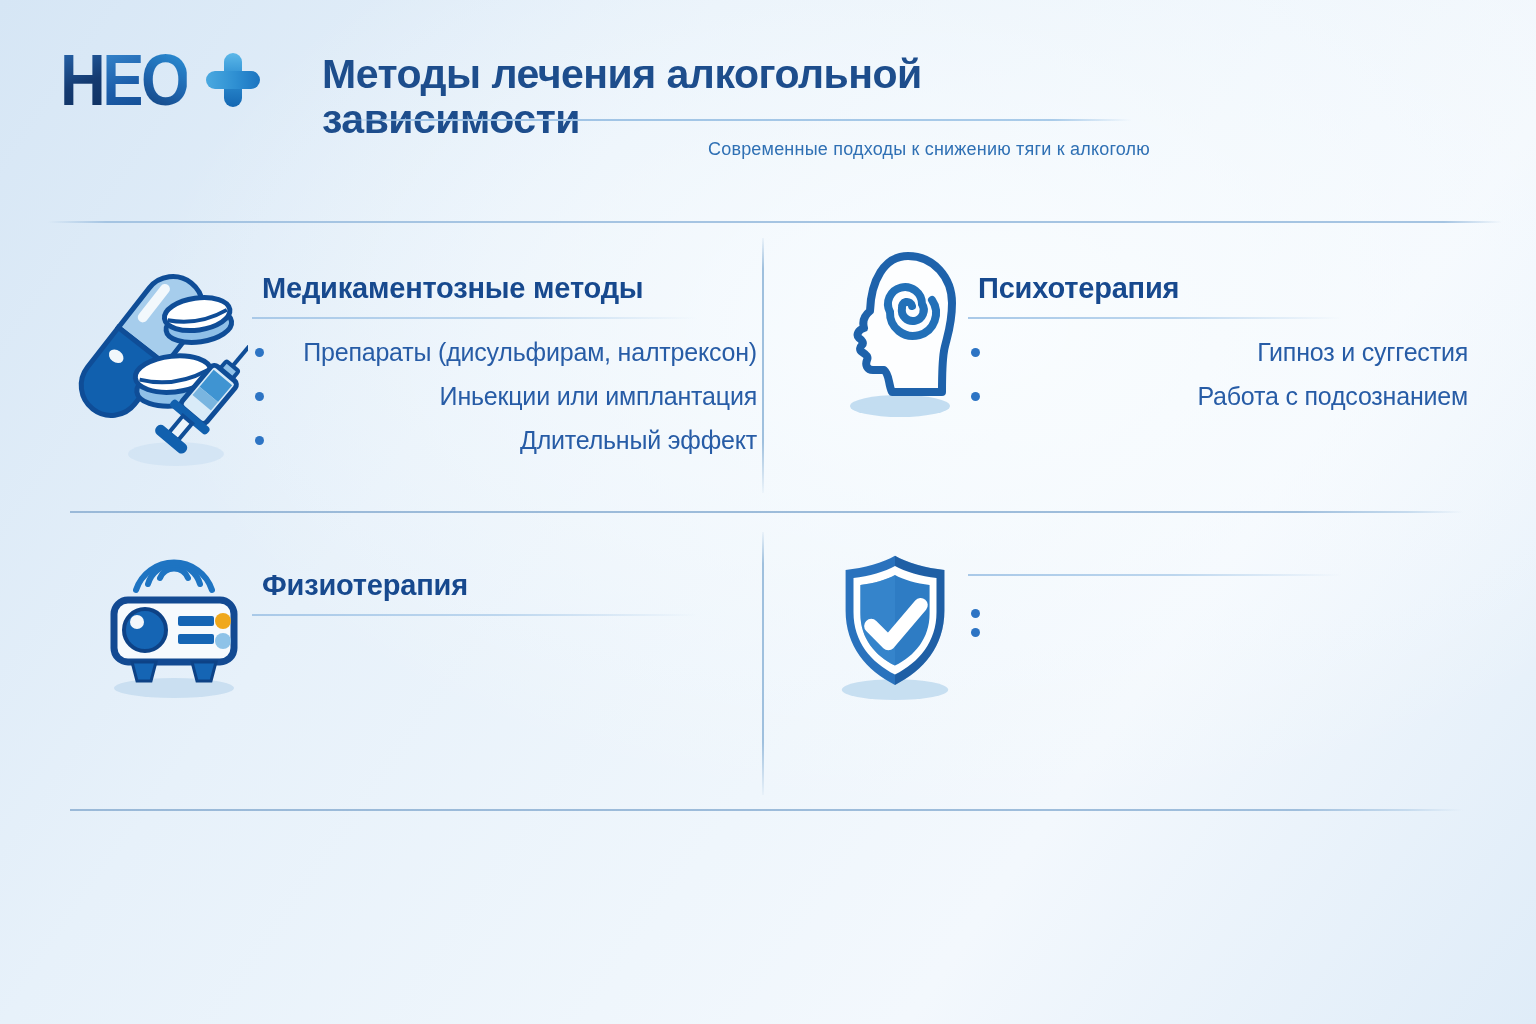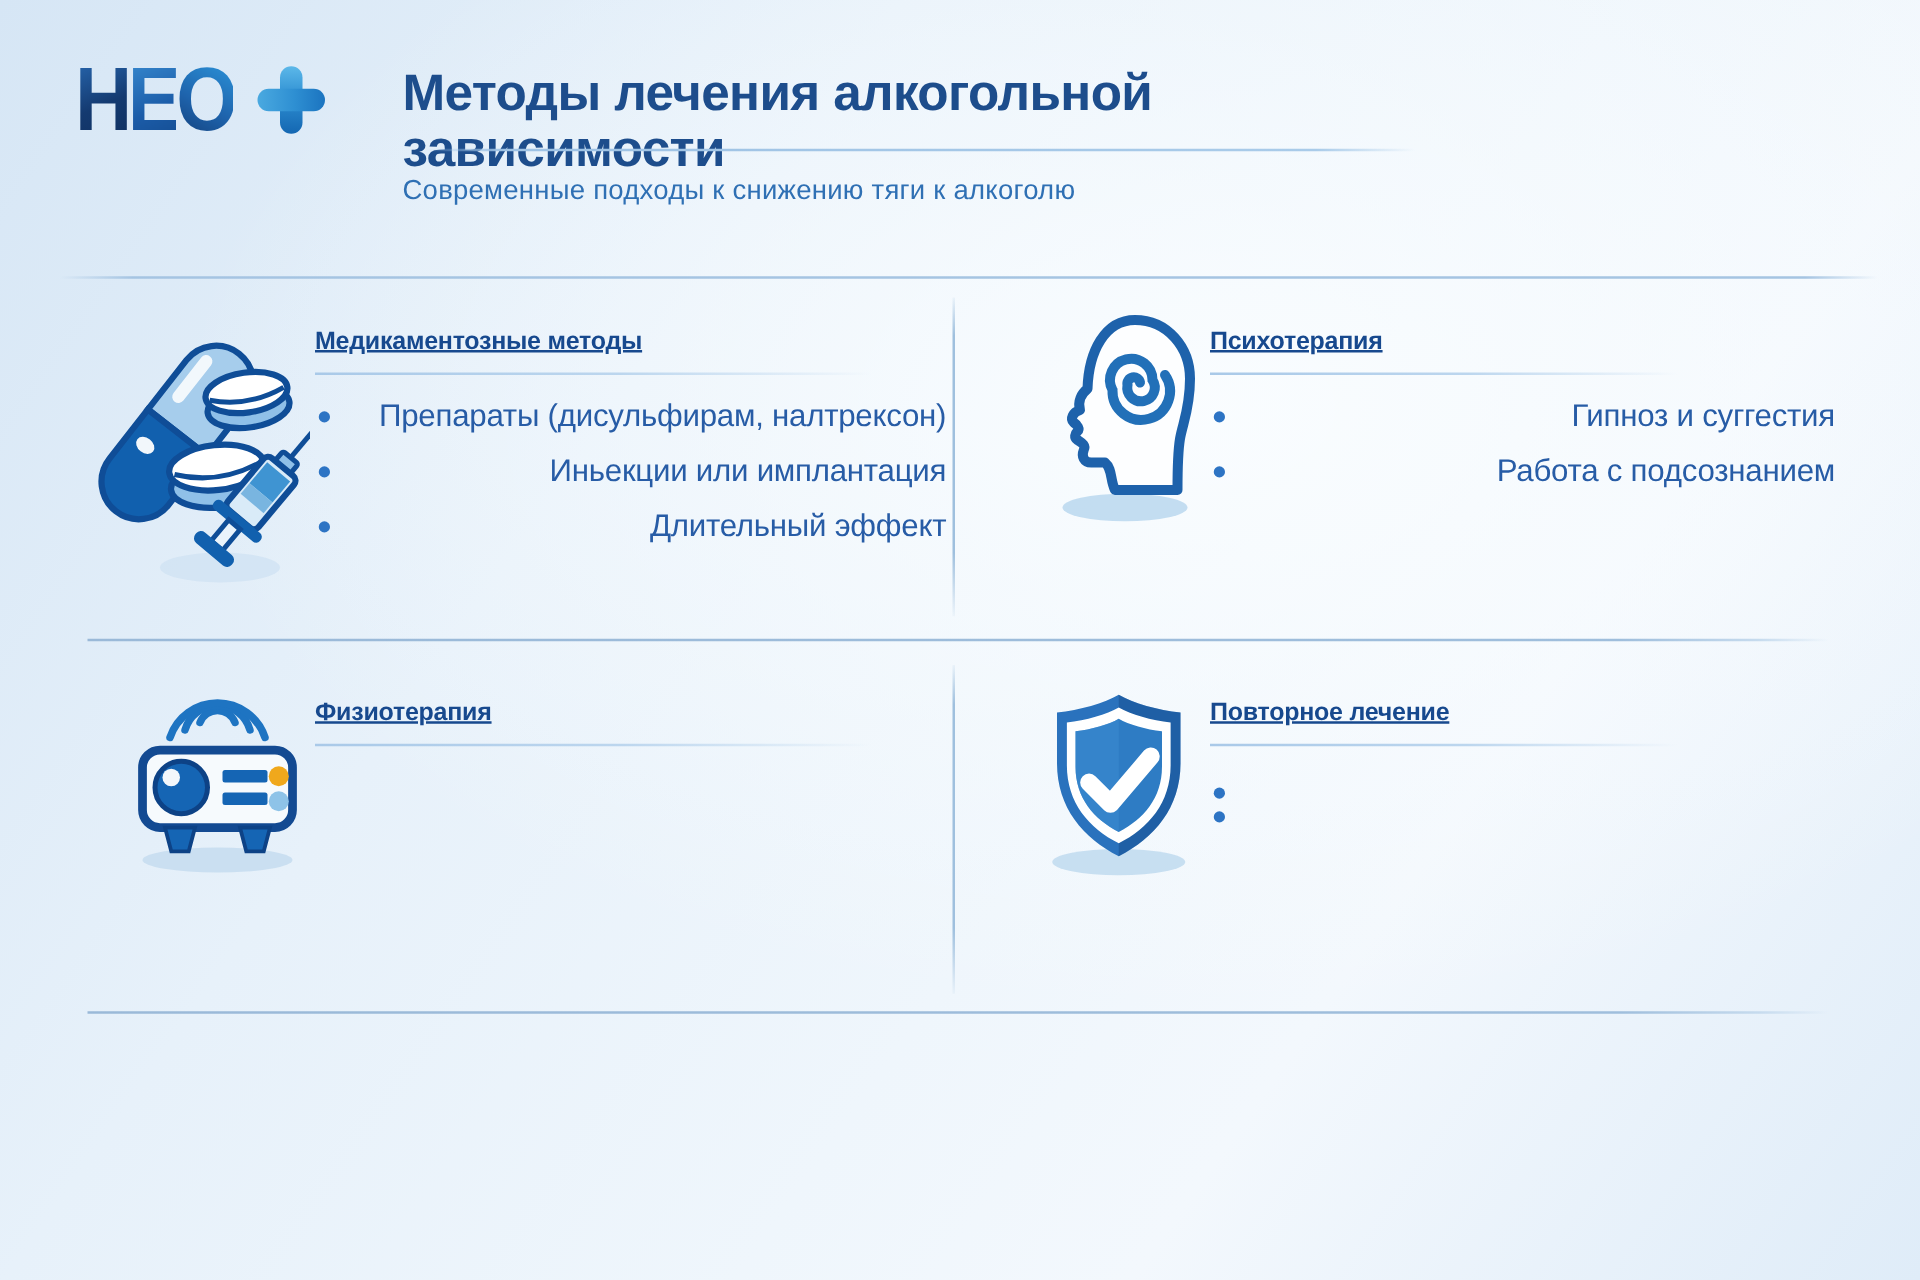"Современные подходы к снижению тяги" .subtitle { font-size: 22px -> 18px; text-align: left -> right }
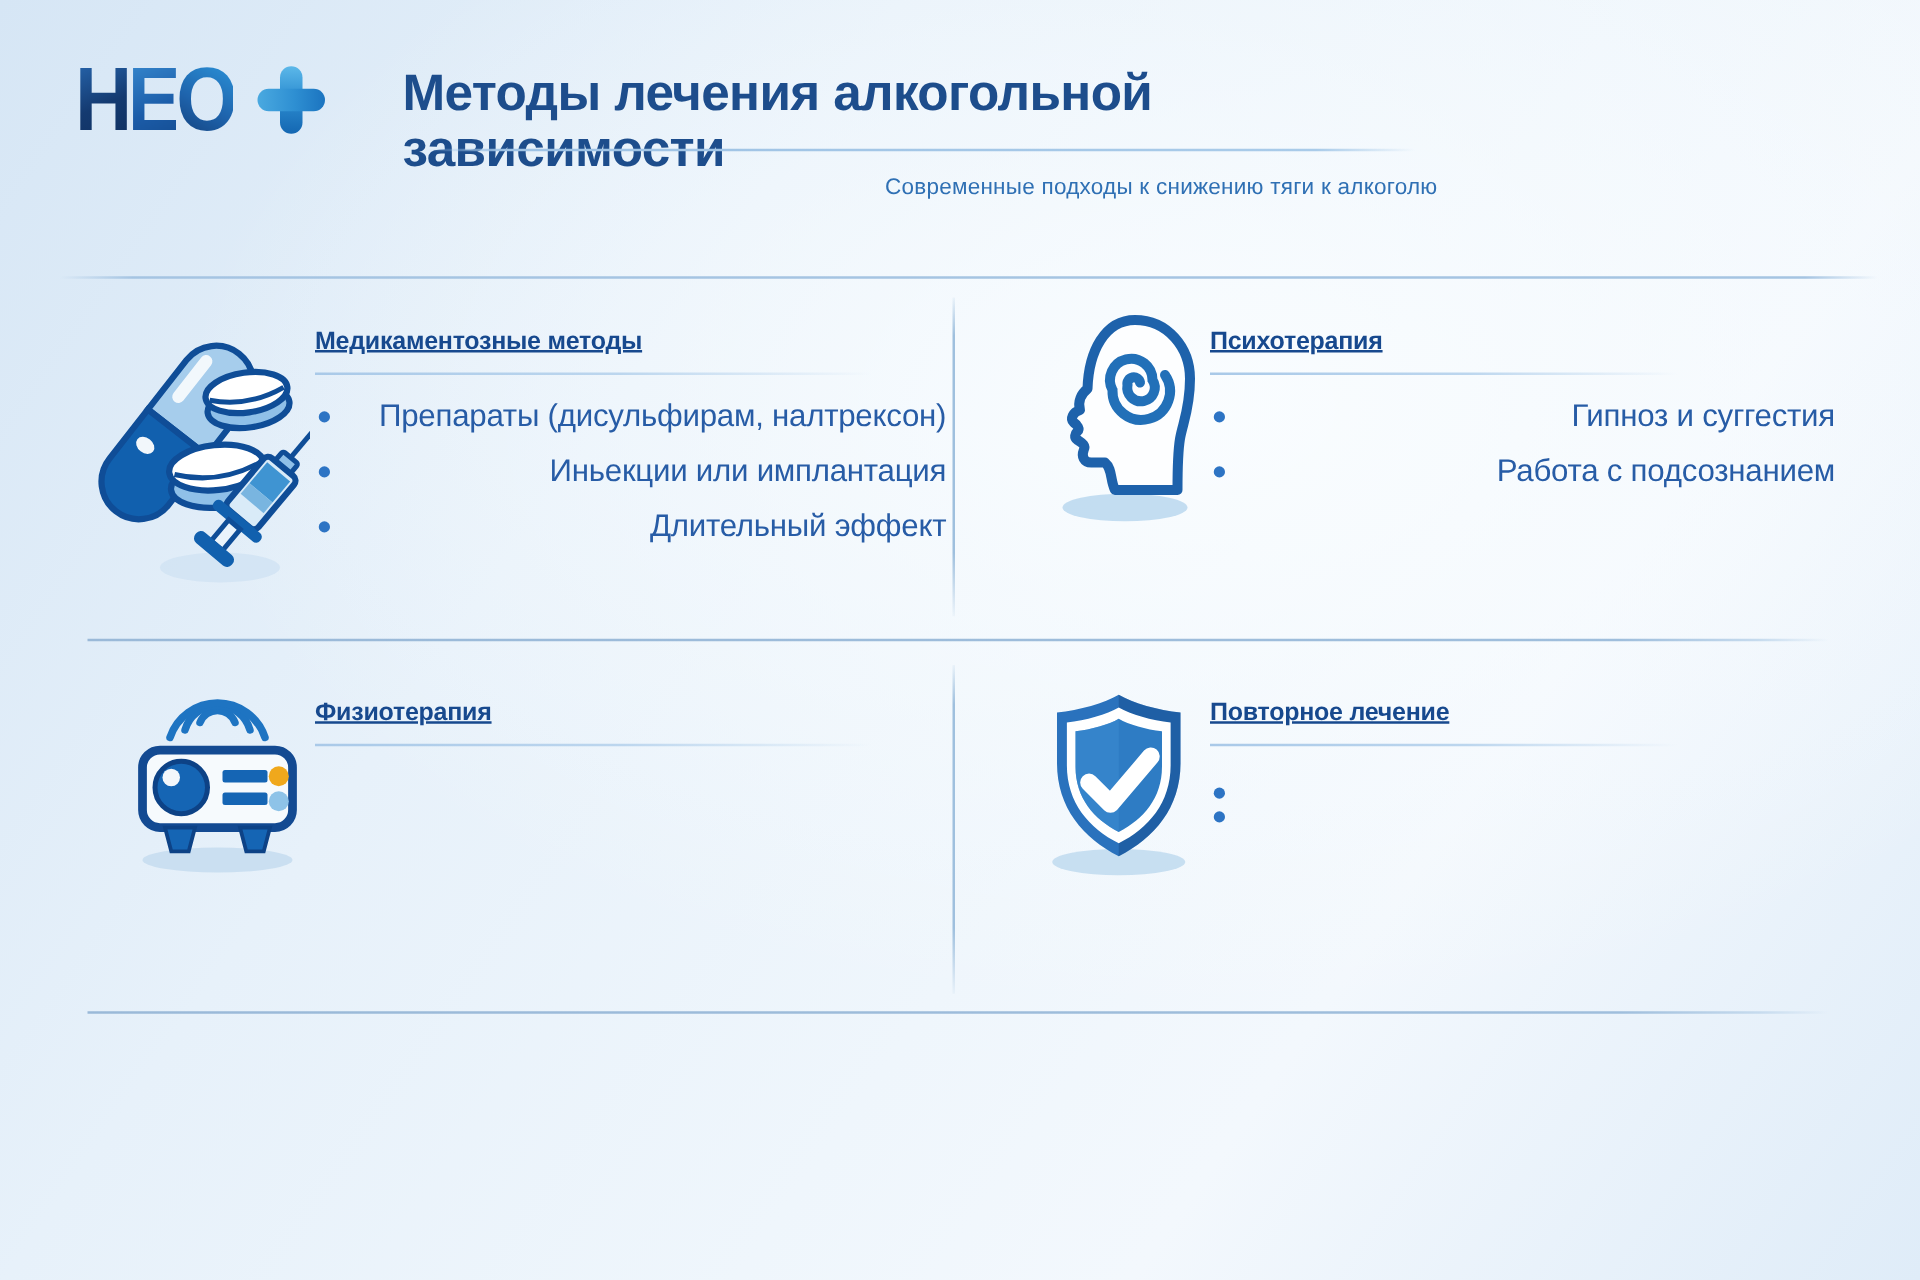"Медикаментозные методы" .panel h2 { font-size: 20px -> 29px; margin: 0 -> 10px; text-decoration: underline -> none }
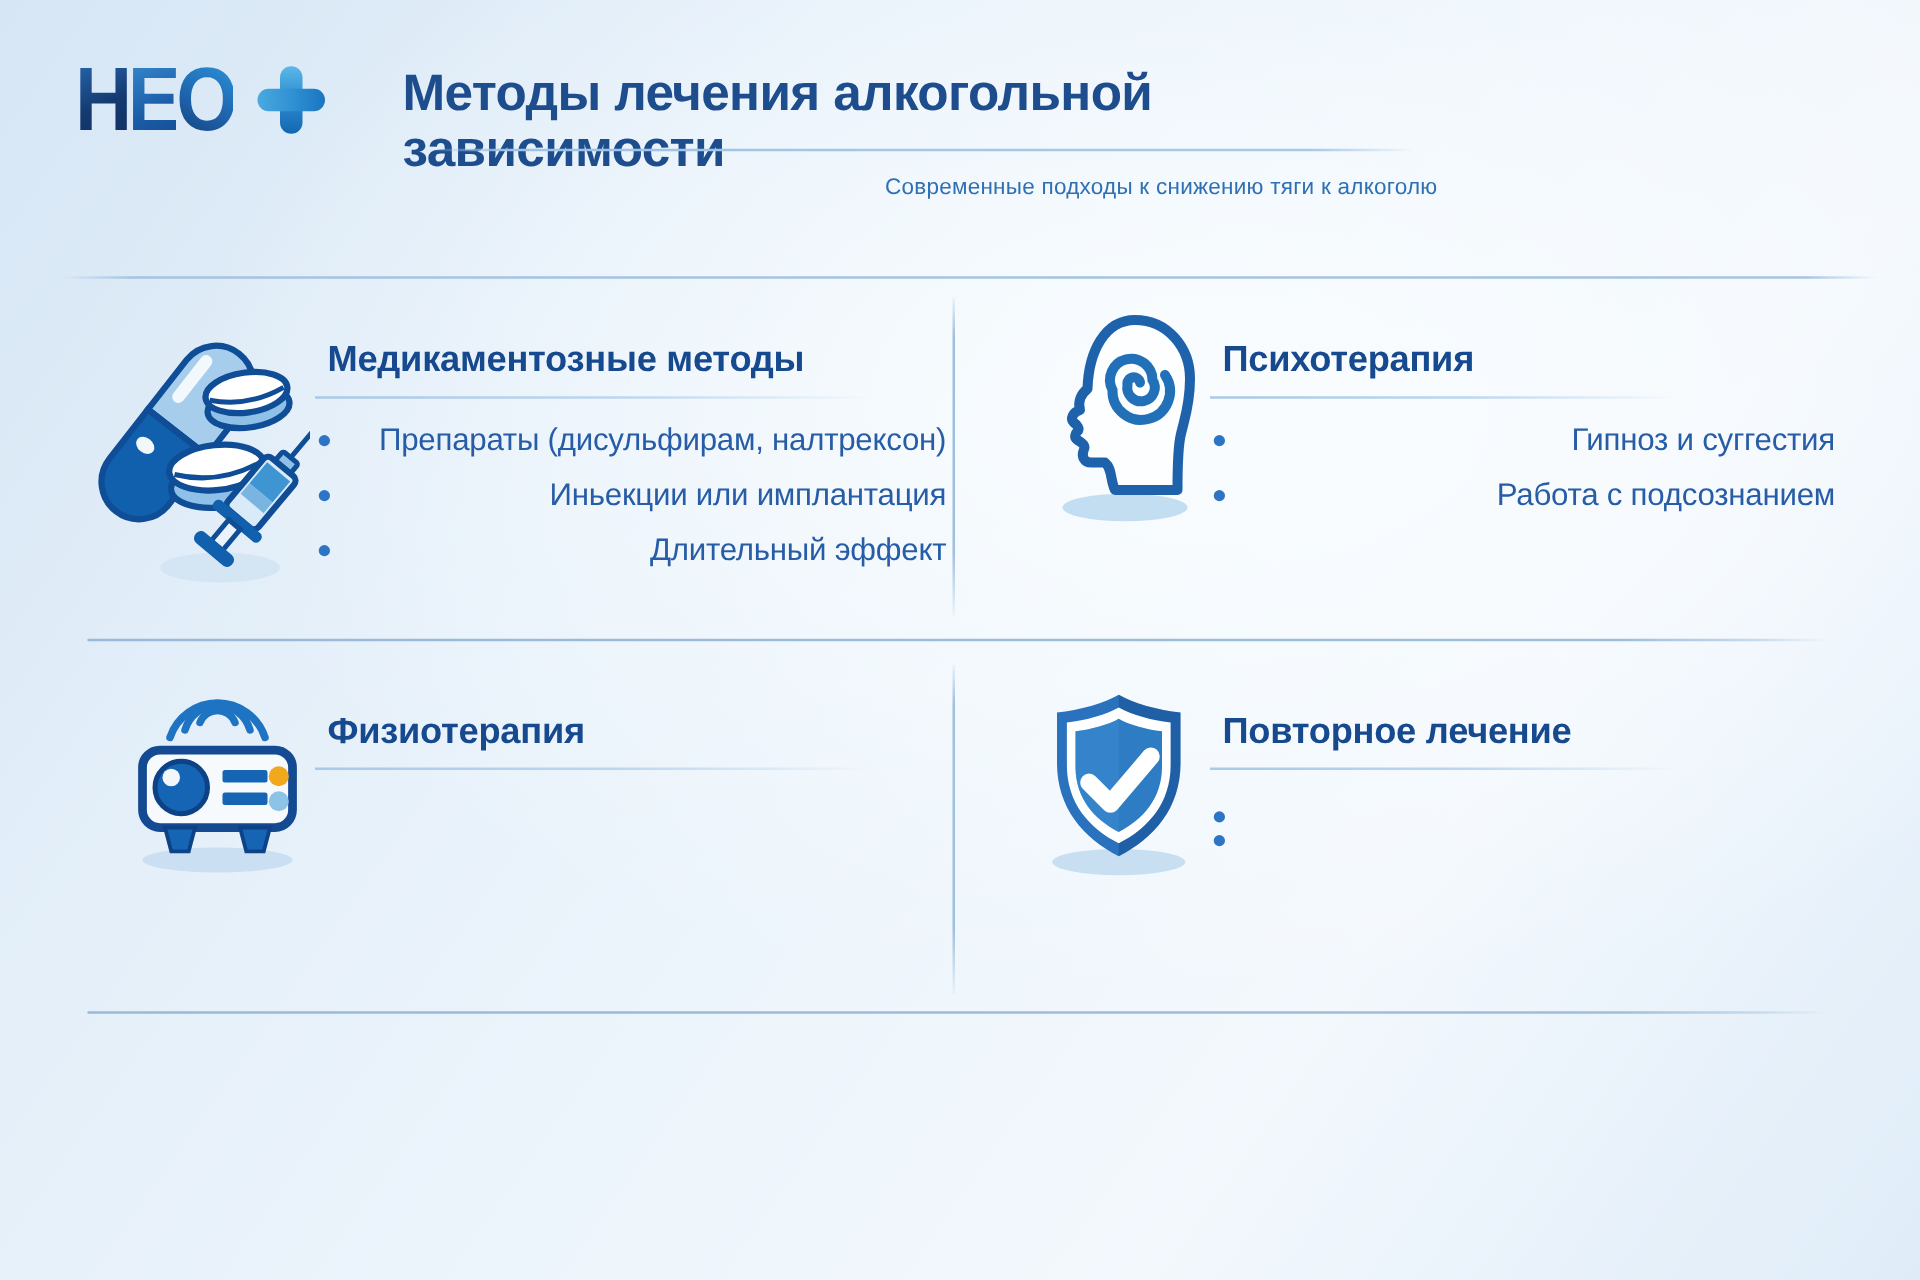"Повторное лечение" h2 { html: <h2>Повторное лечение</h2> -> none }
